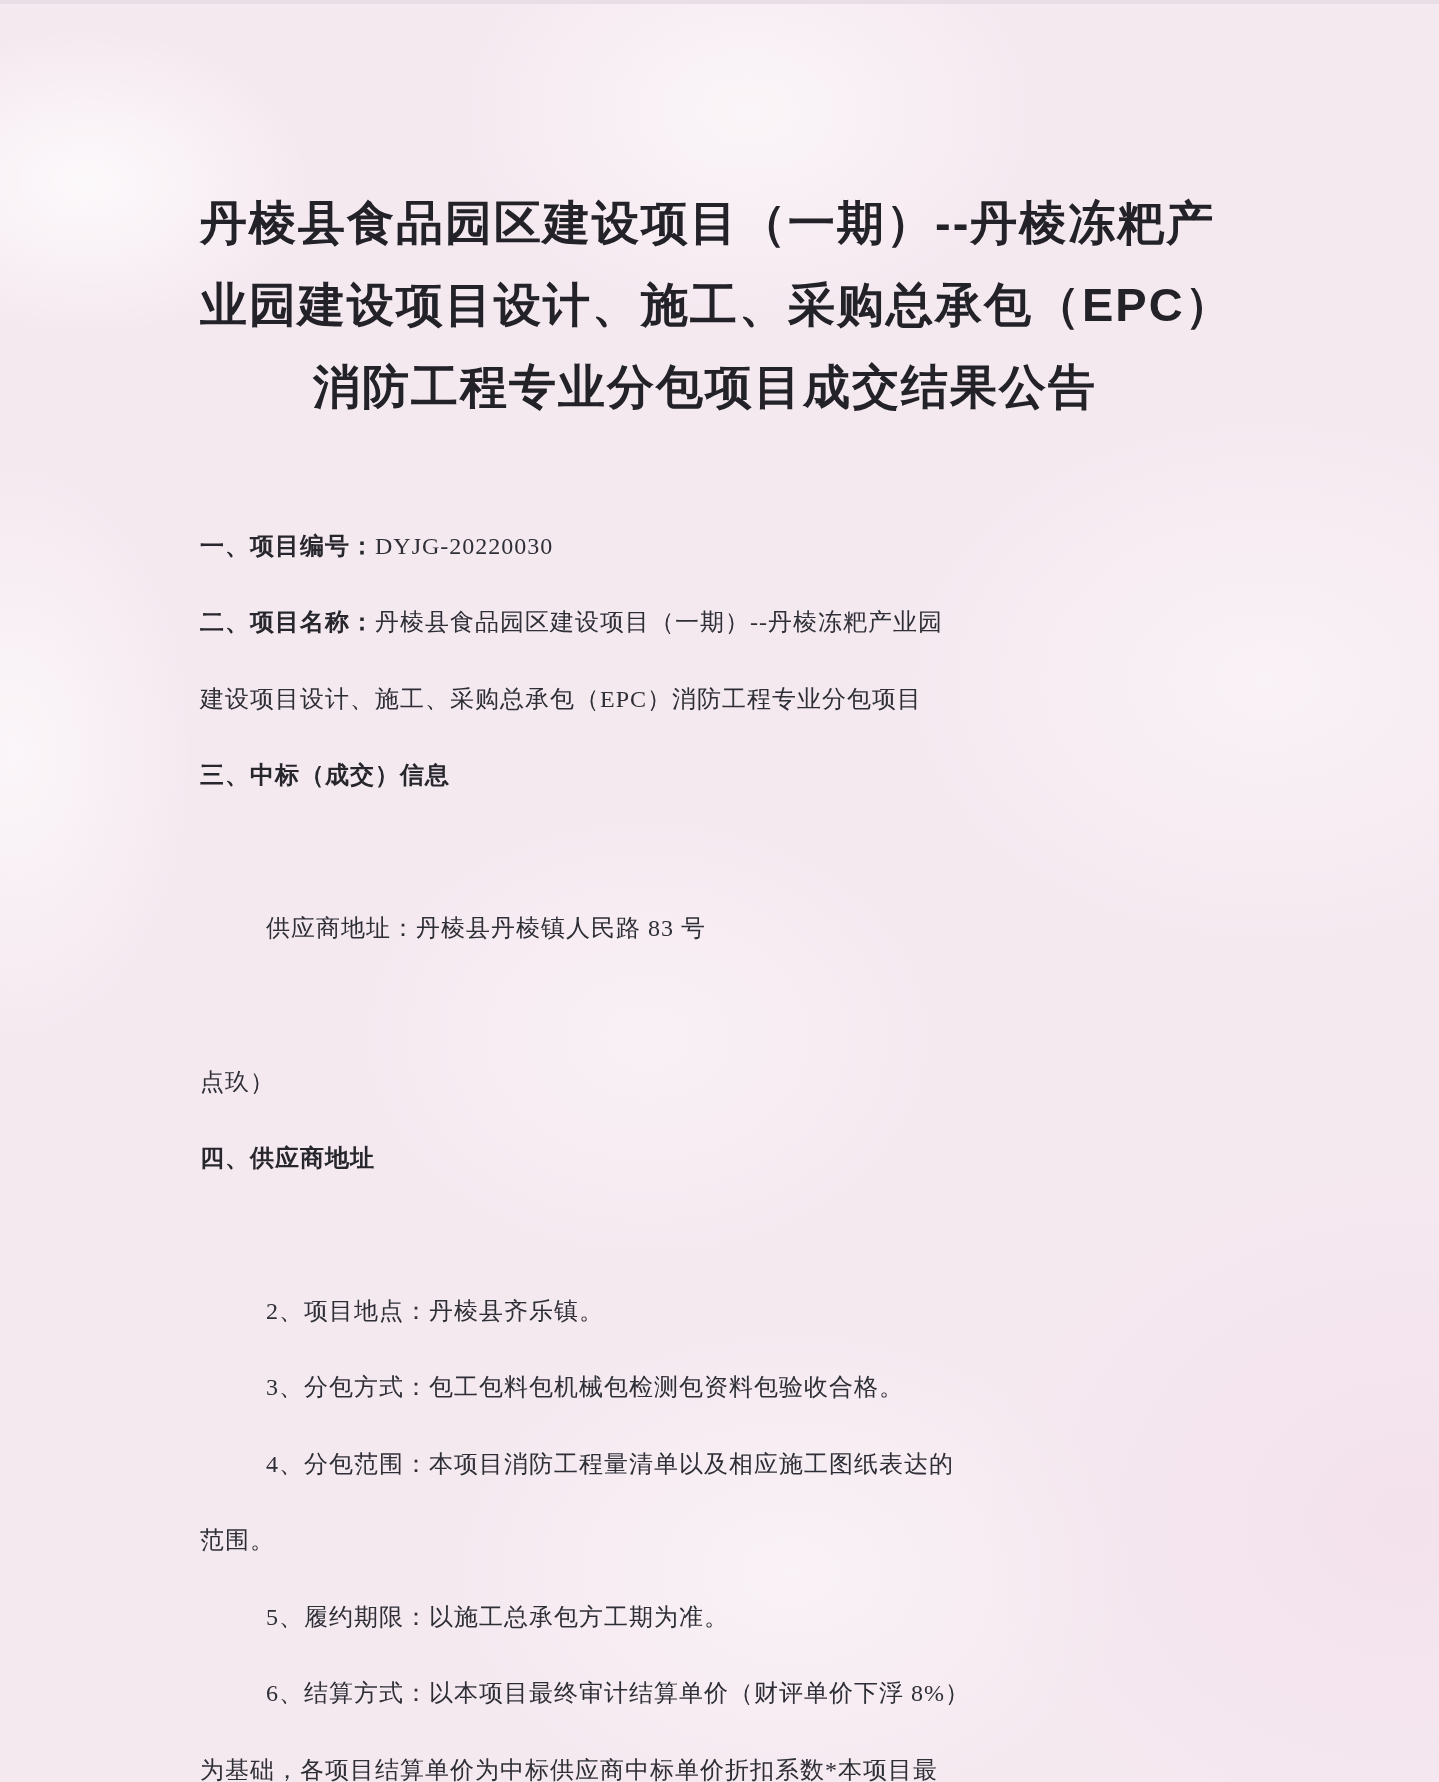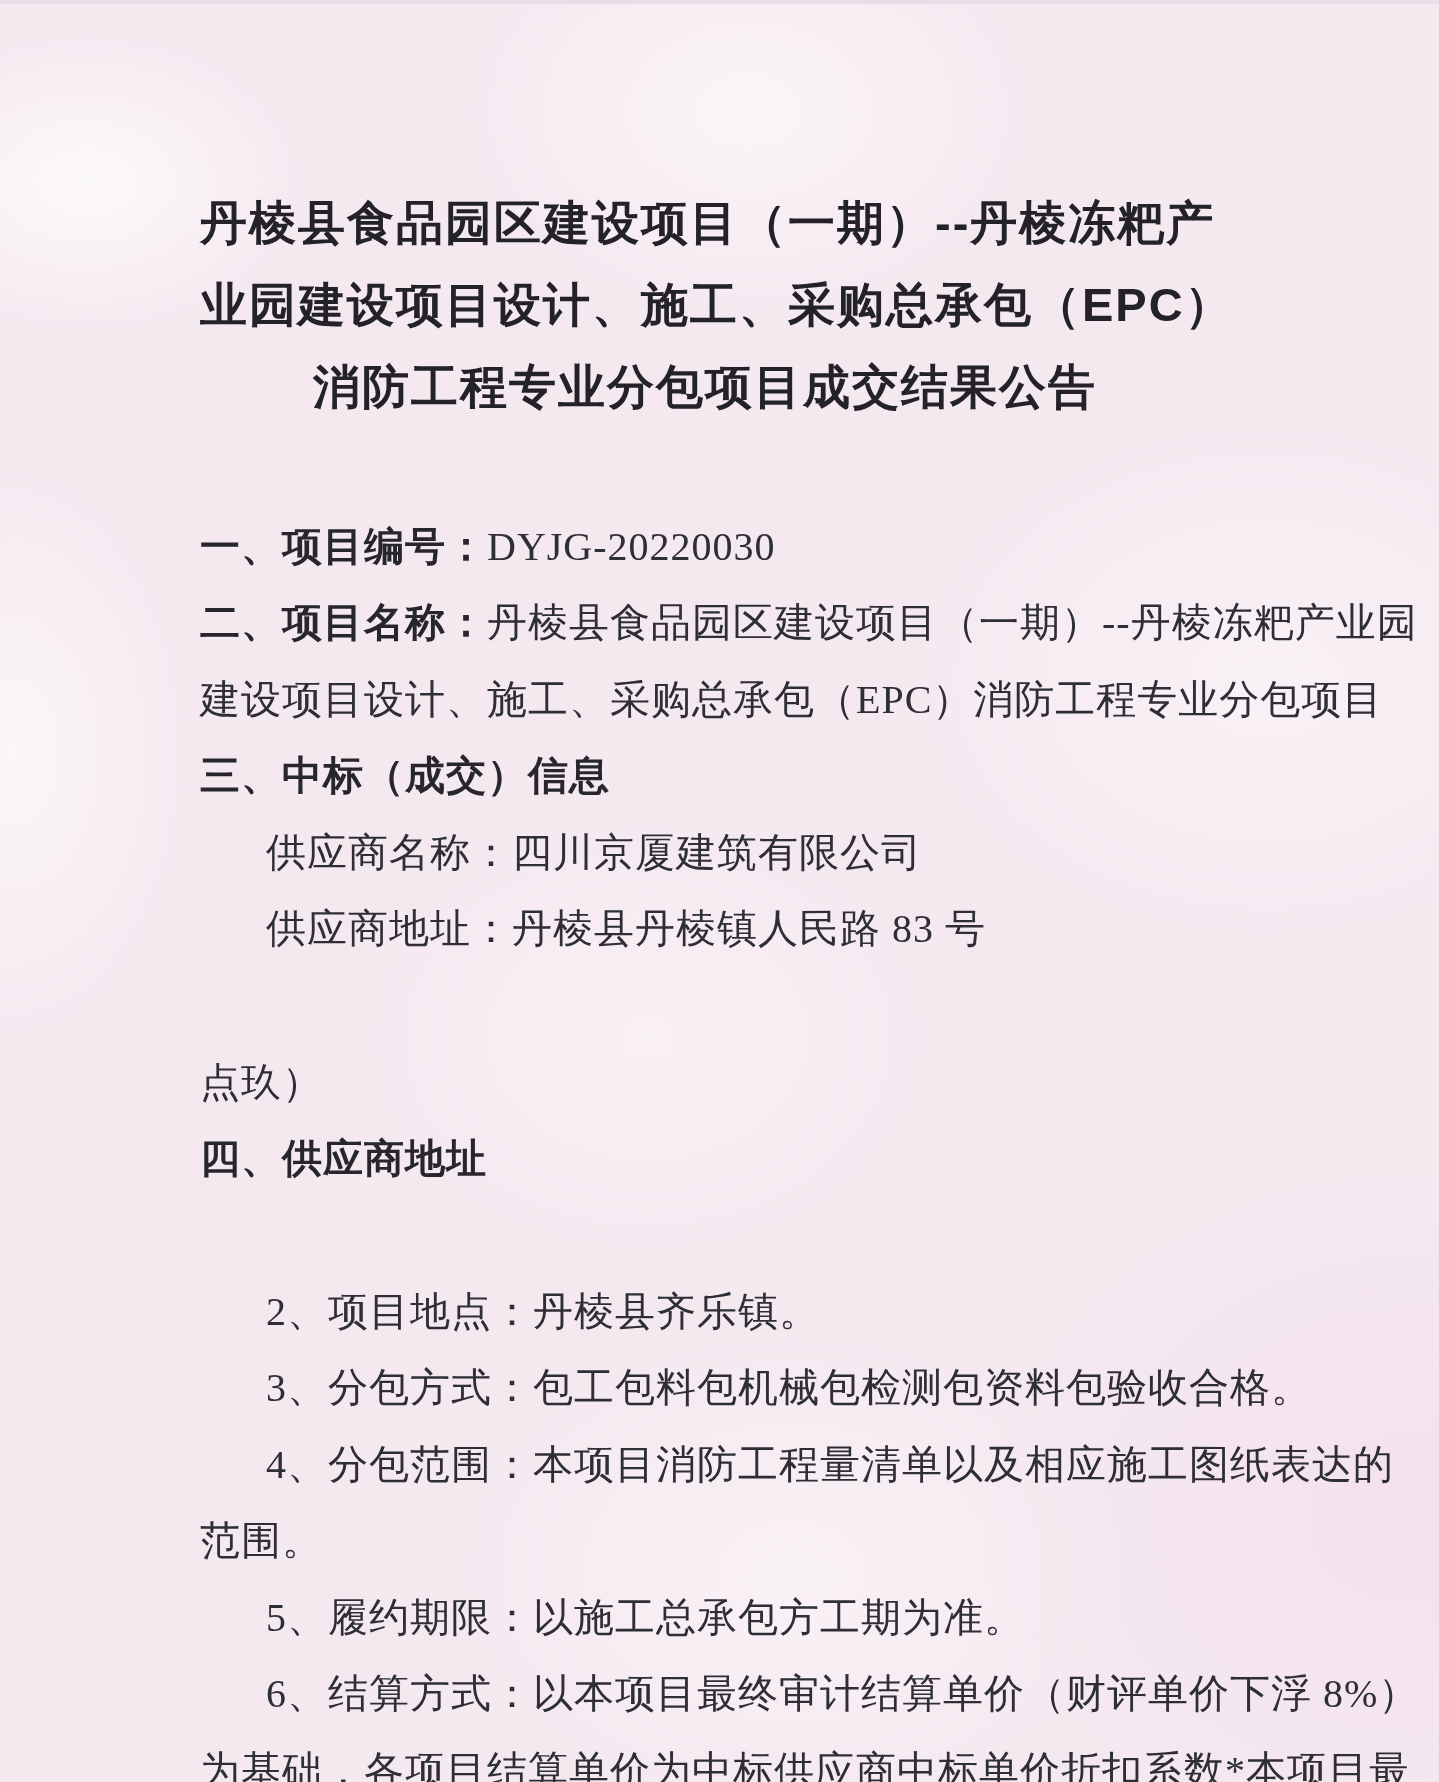"一、项目编号：DYJG-20220030" .line { font-size: 40px -> 24px }
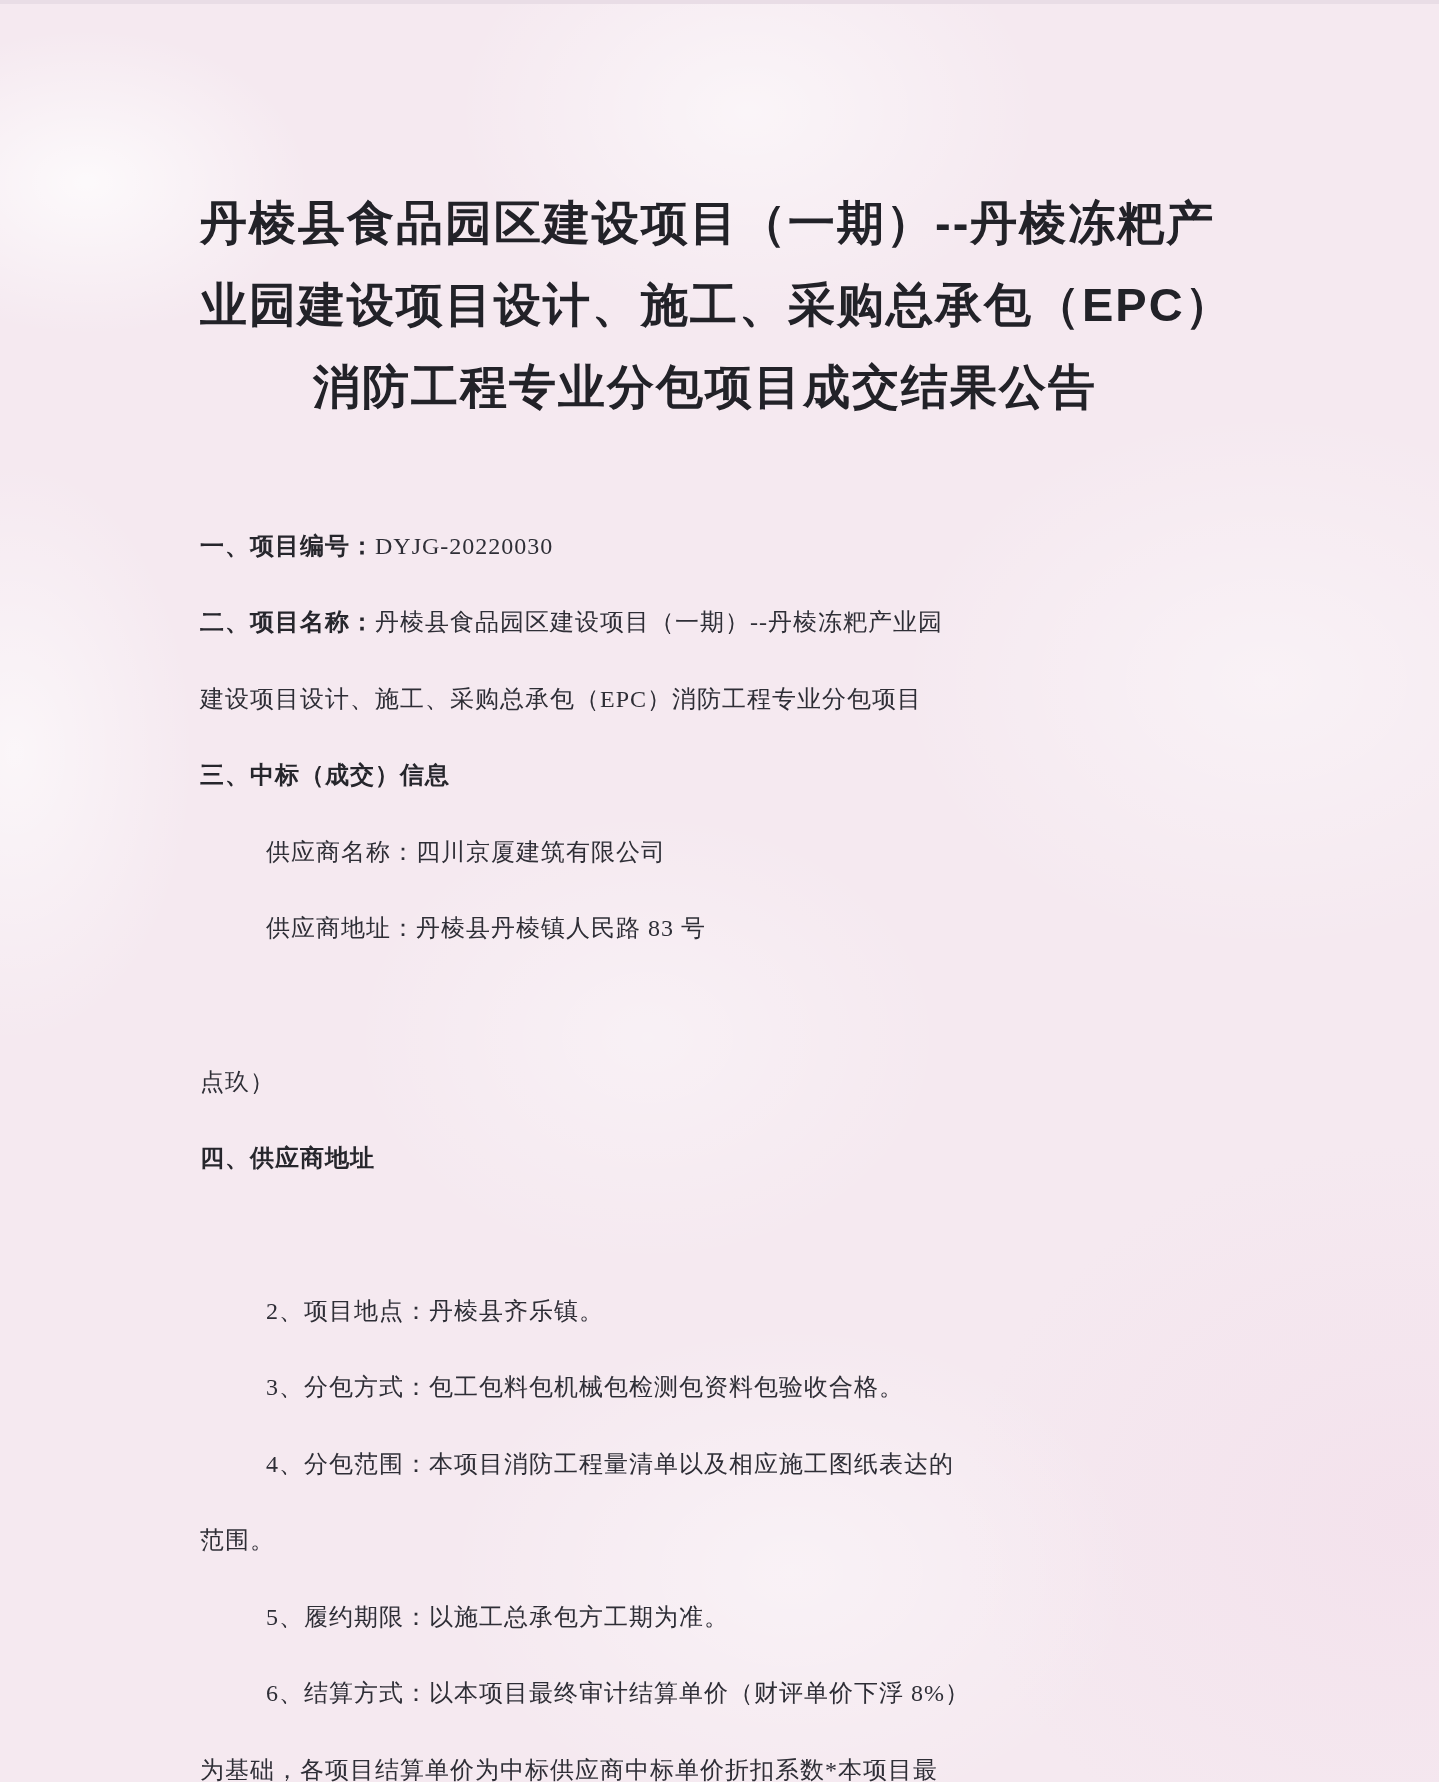"供应商名称：四川京厦建筑有限公司" div.line { html: <div><span></span><span>供应商名称：四川京厦建筑有限公司</span></div> -> none }
